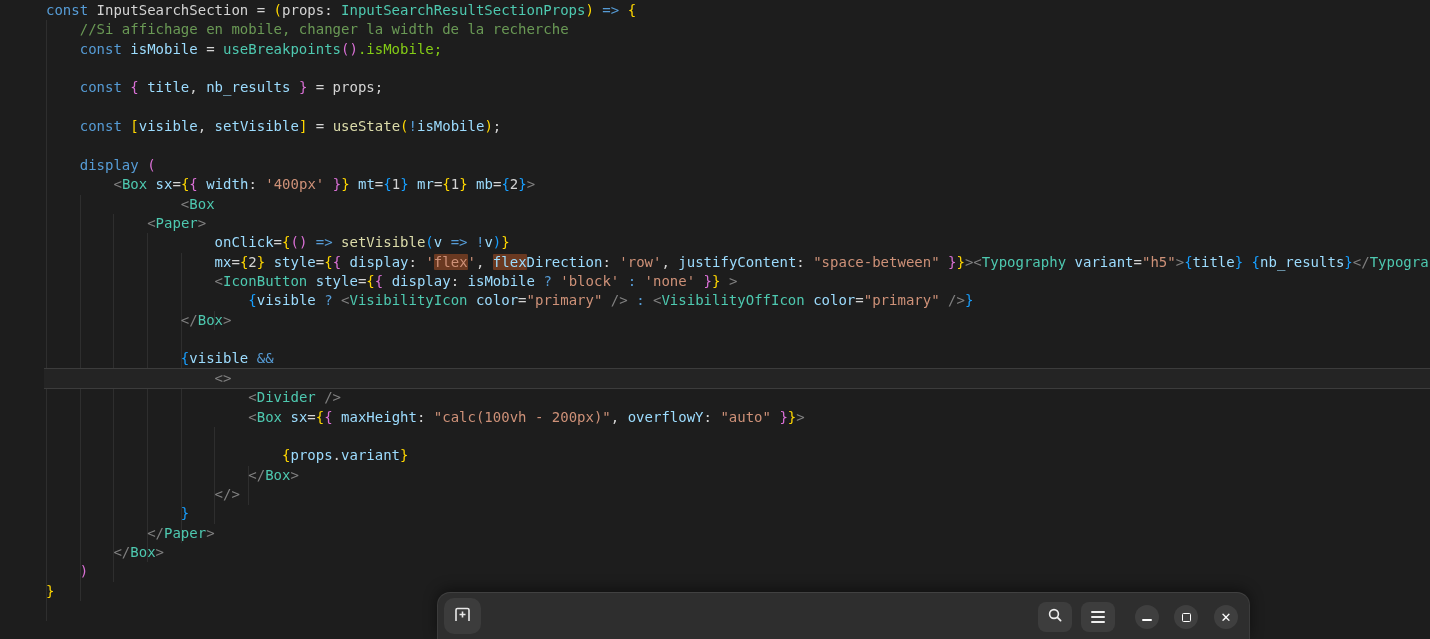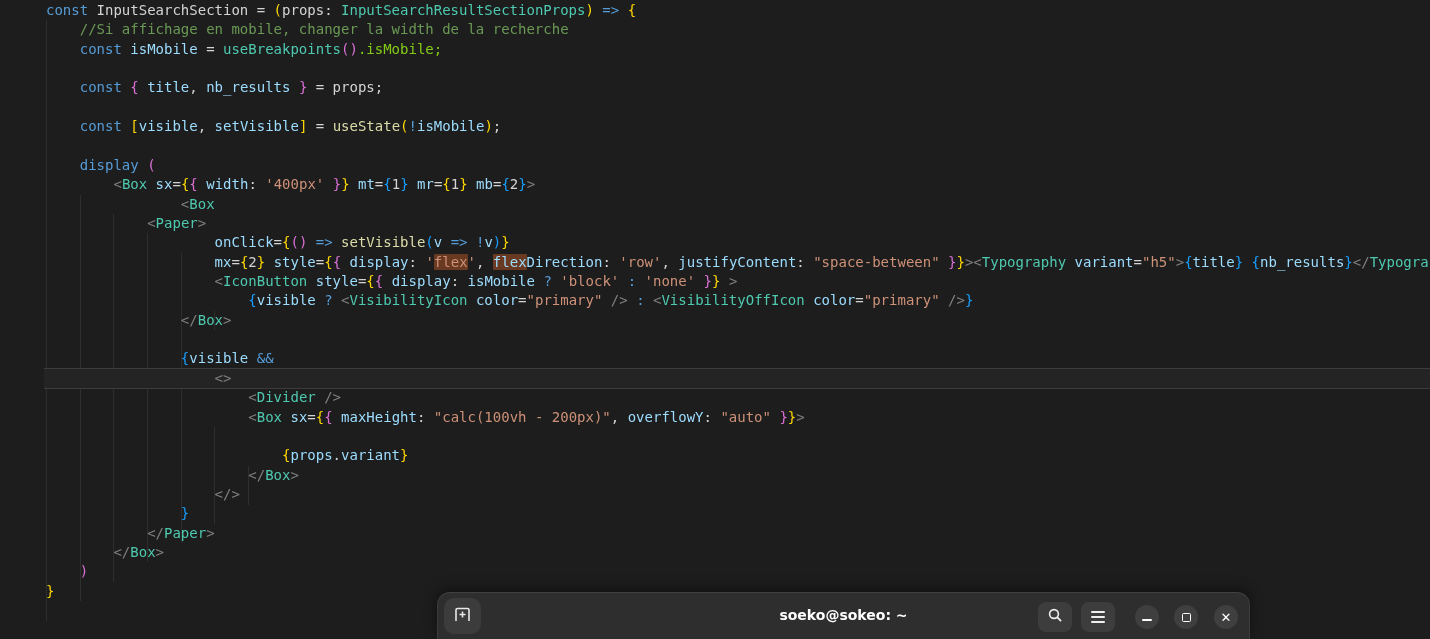"soeko@sokeo: ~" div.t-title { html: <div>soeko@sokeo: ~</div> -> none }
